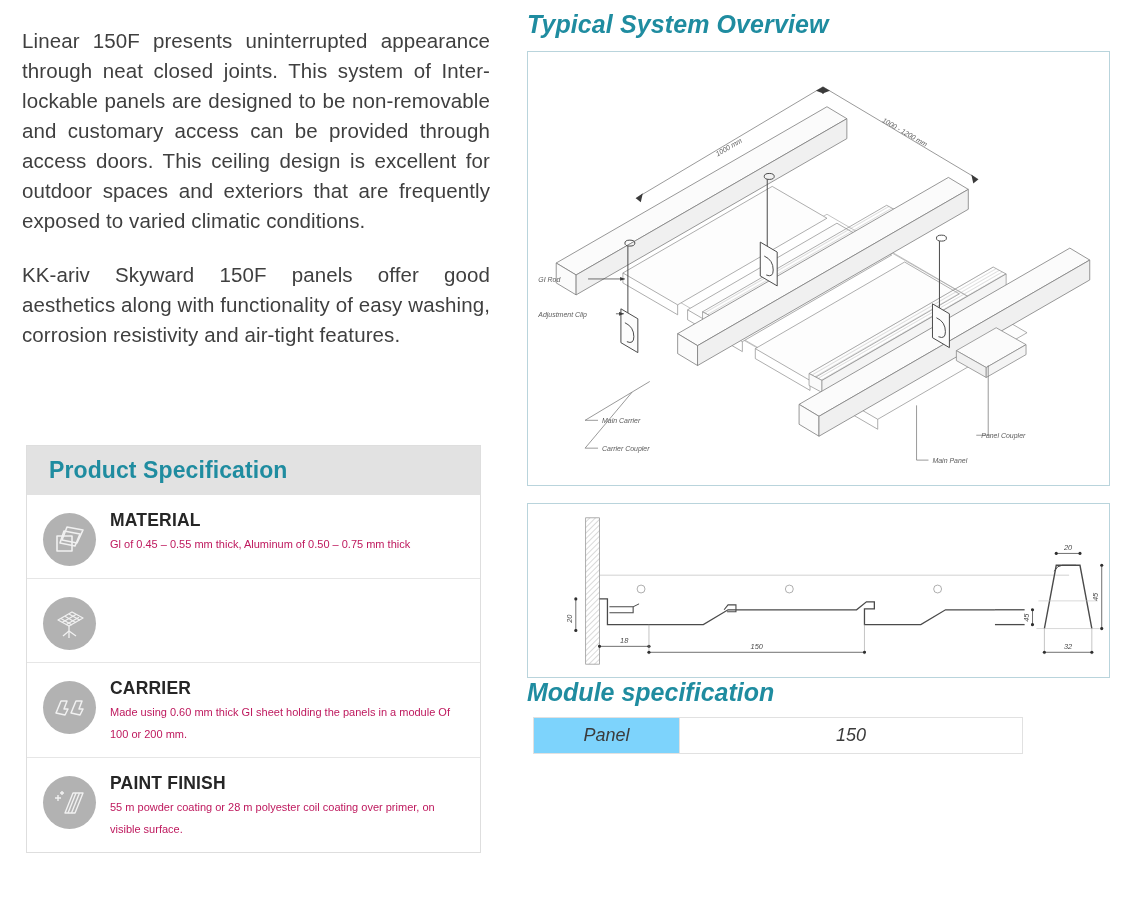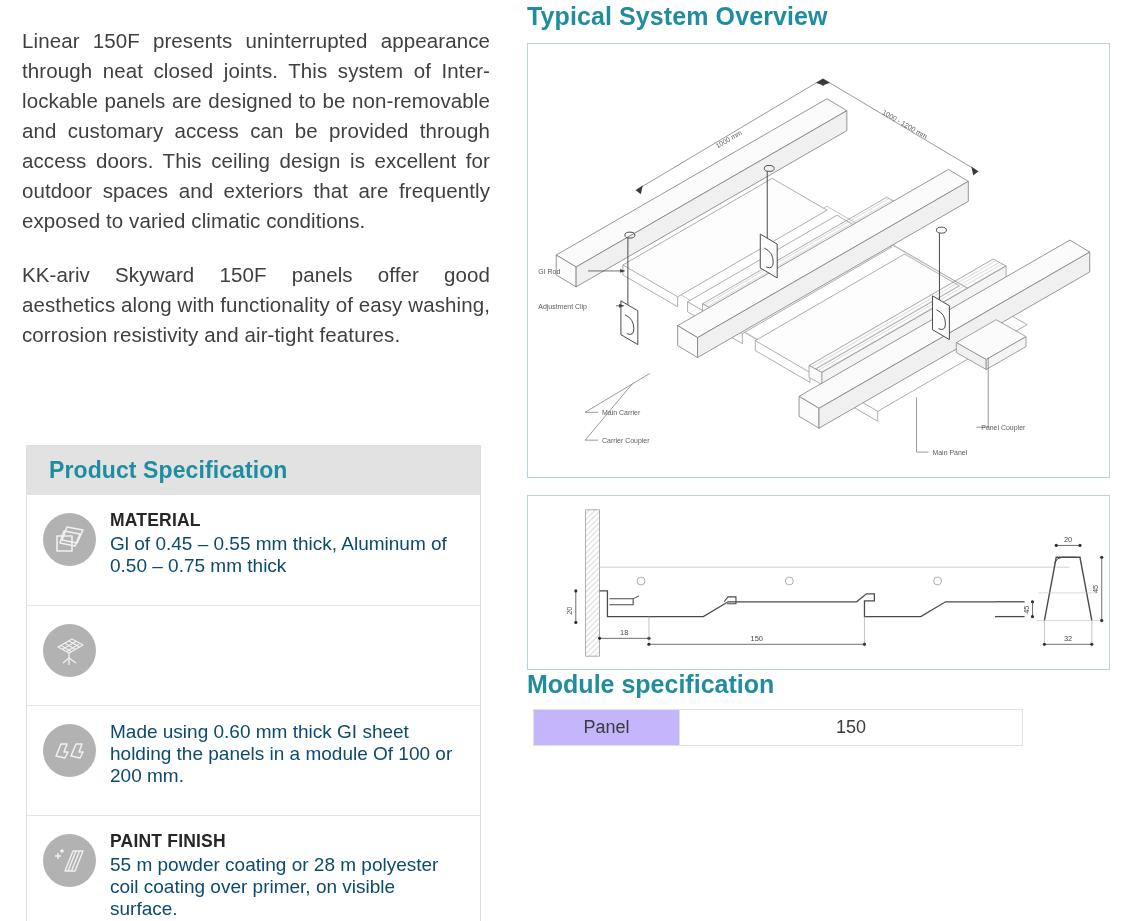"Typical System Overview" .right-col { font-style: none -> italic; top: 2px -> 10px }
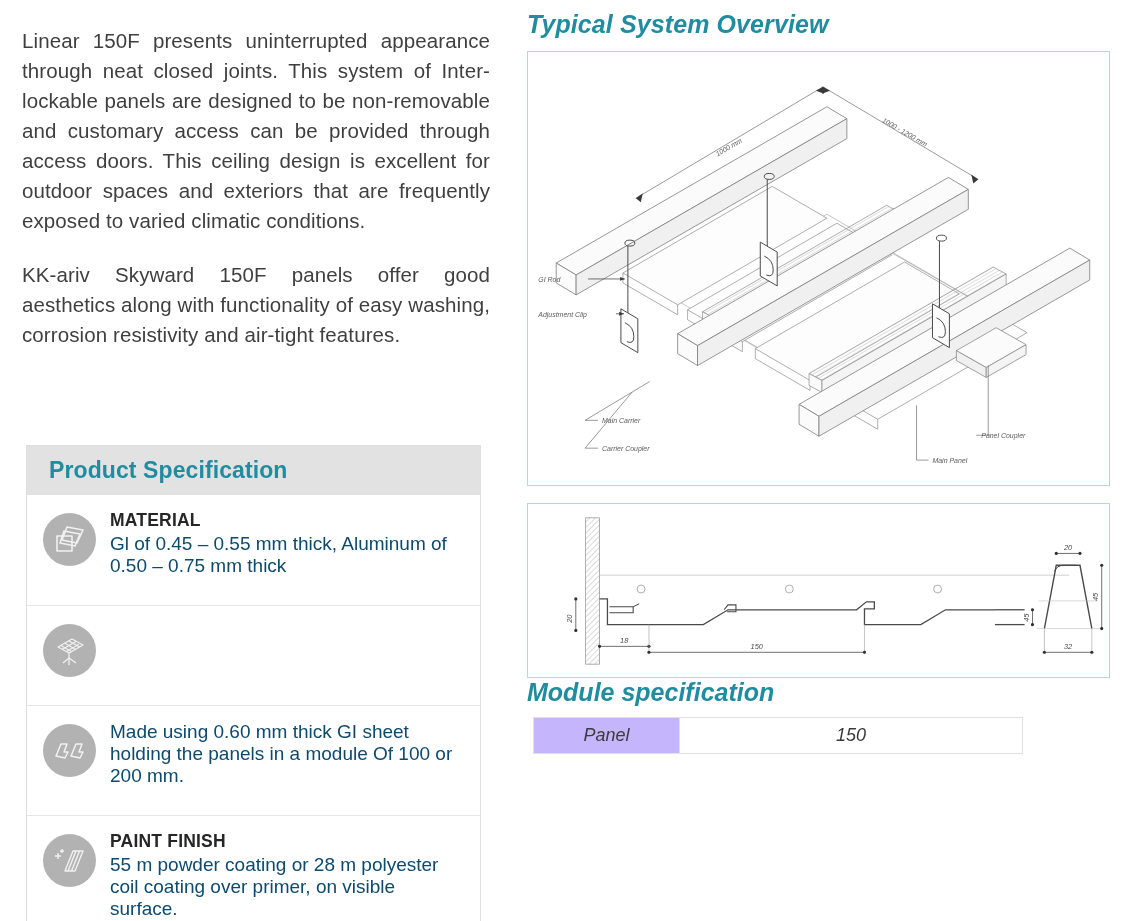"MATERIAL" .spec-item { padding: 14px 14px 28px 16px -> 14px 14px 12px 16px }
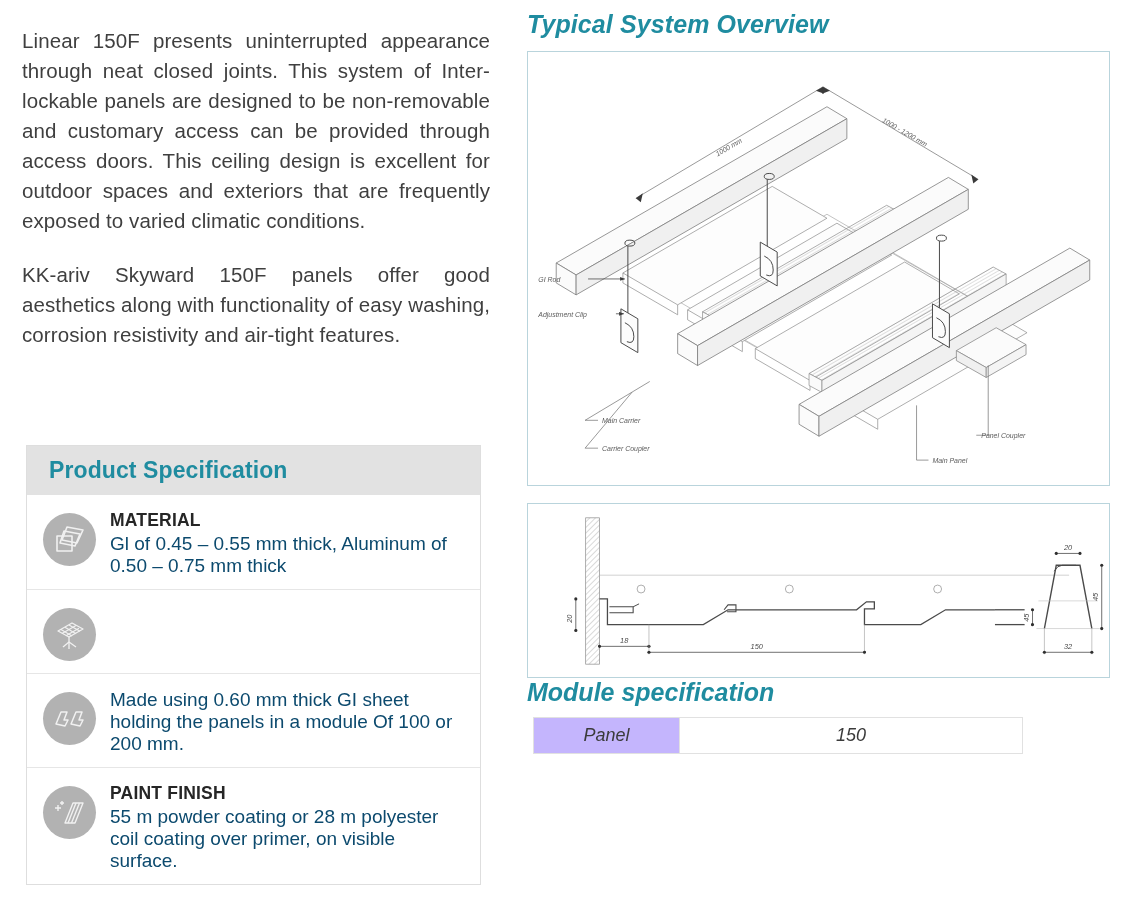"Gl of 0.45 – 0.55" .spec-desc { color: #0c4a6e -> #be185d; font-size: 19px -> 11px }
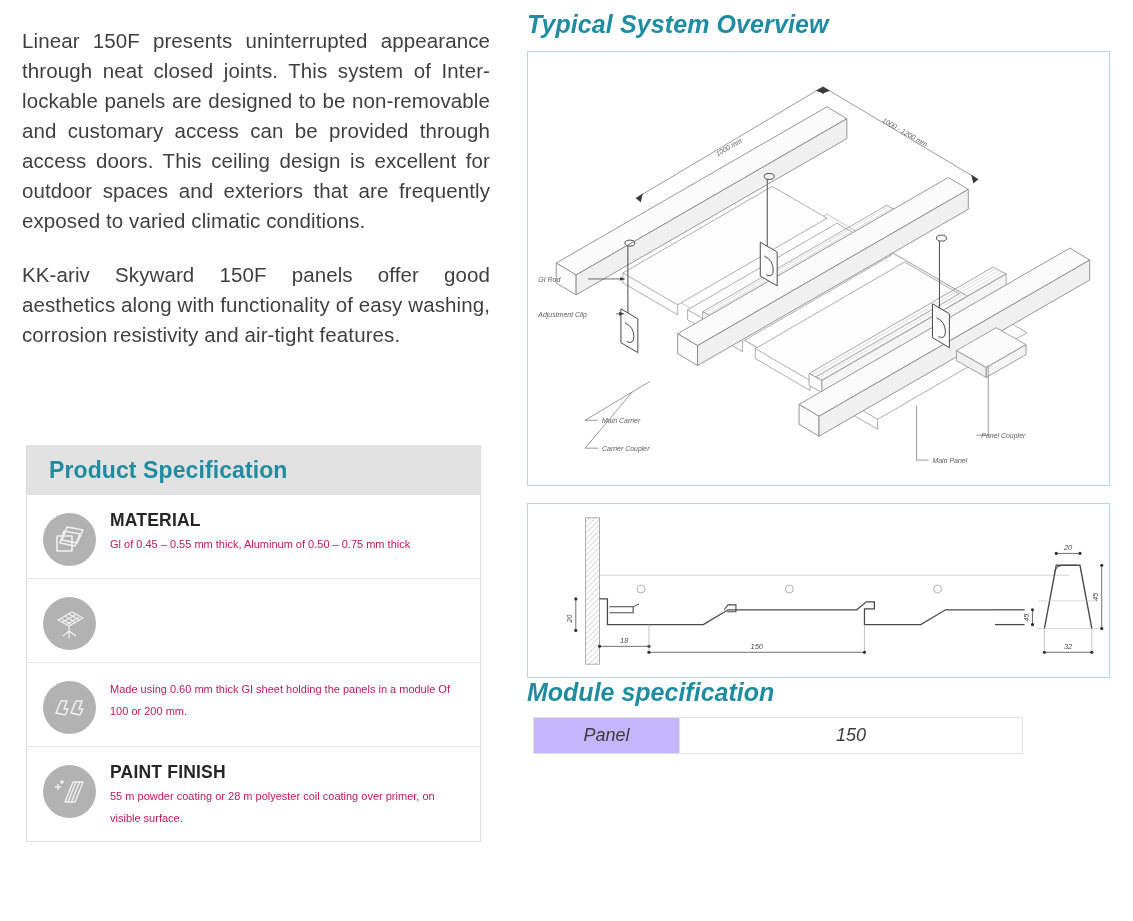"CARRIER" span.spec-title { html: none -> <span>CARRIER</span> }
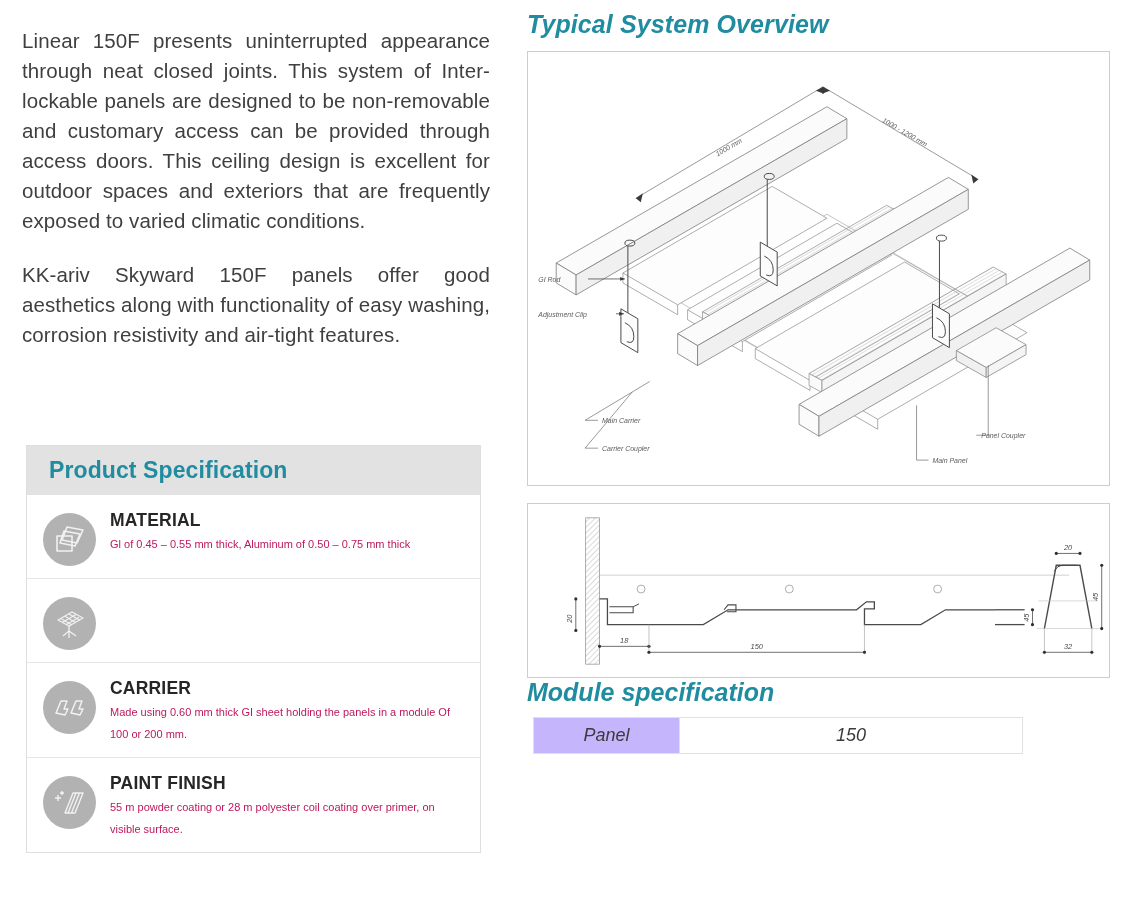"Panel" .module-table td.label-cell { background: #c4b5fd -> #7dd3fc }
